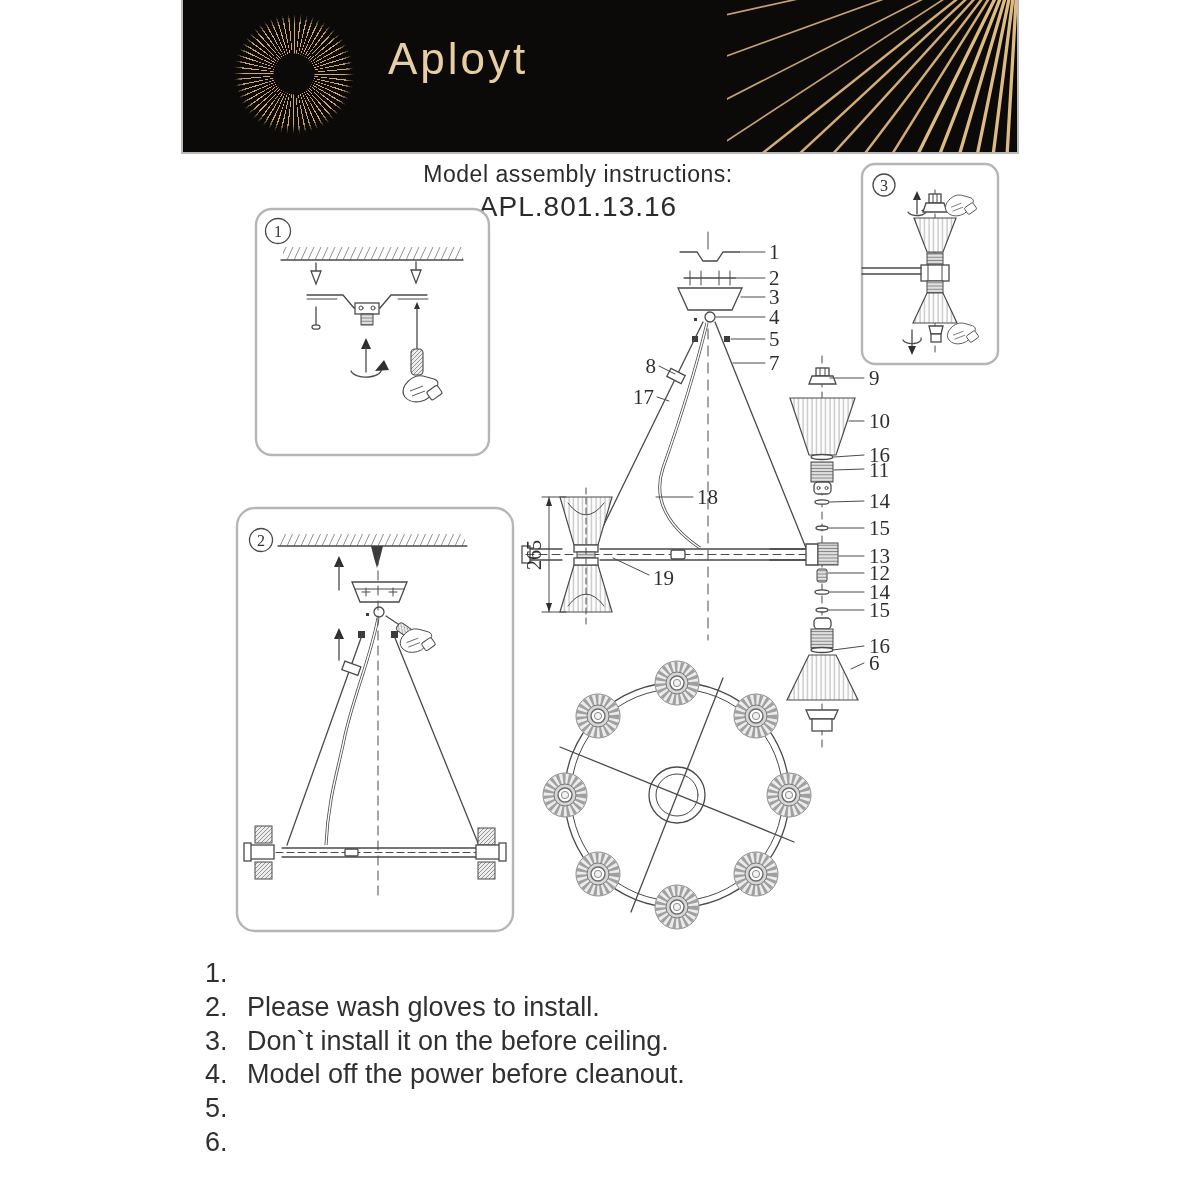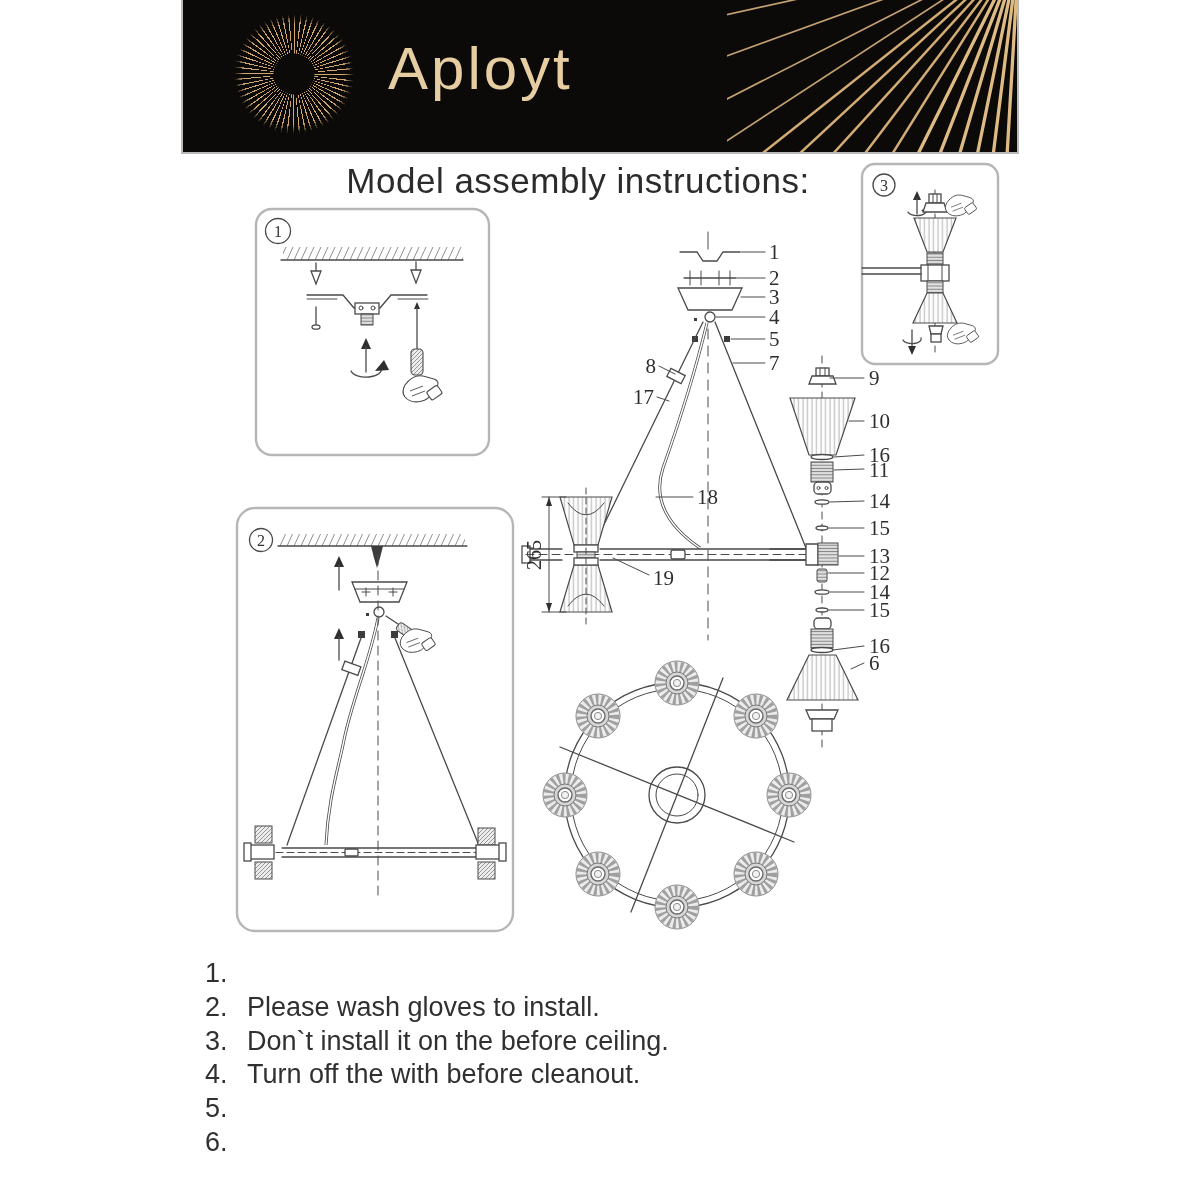"Aployt" .brand { font-size: 60px -> 44px }
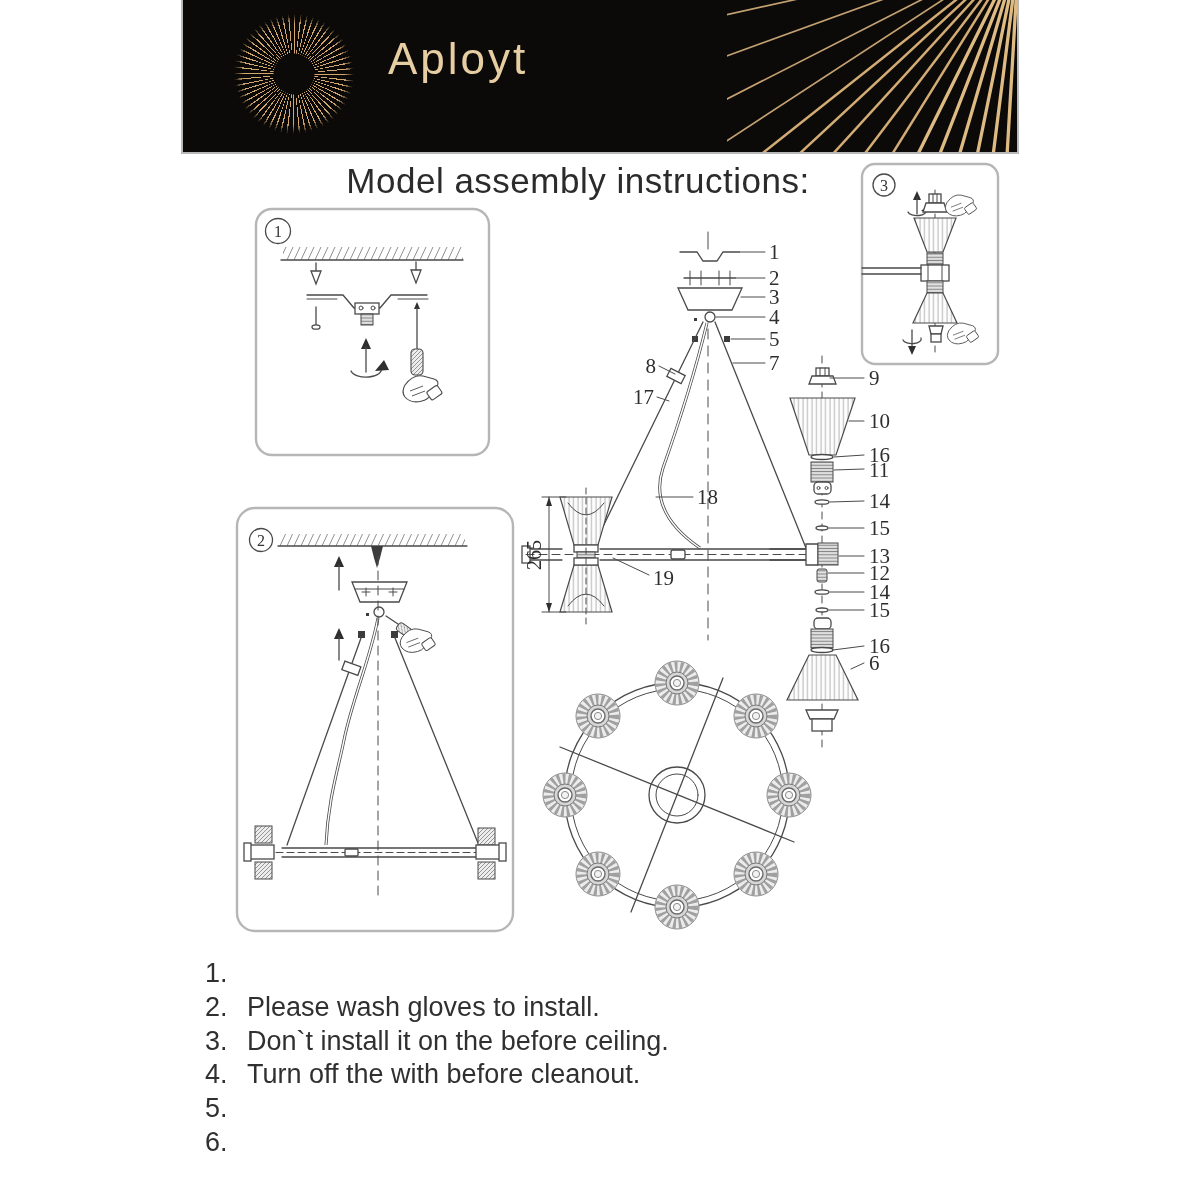"Model assembly instructions:" .title .t1 { font-size: 35px -> 23px }
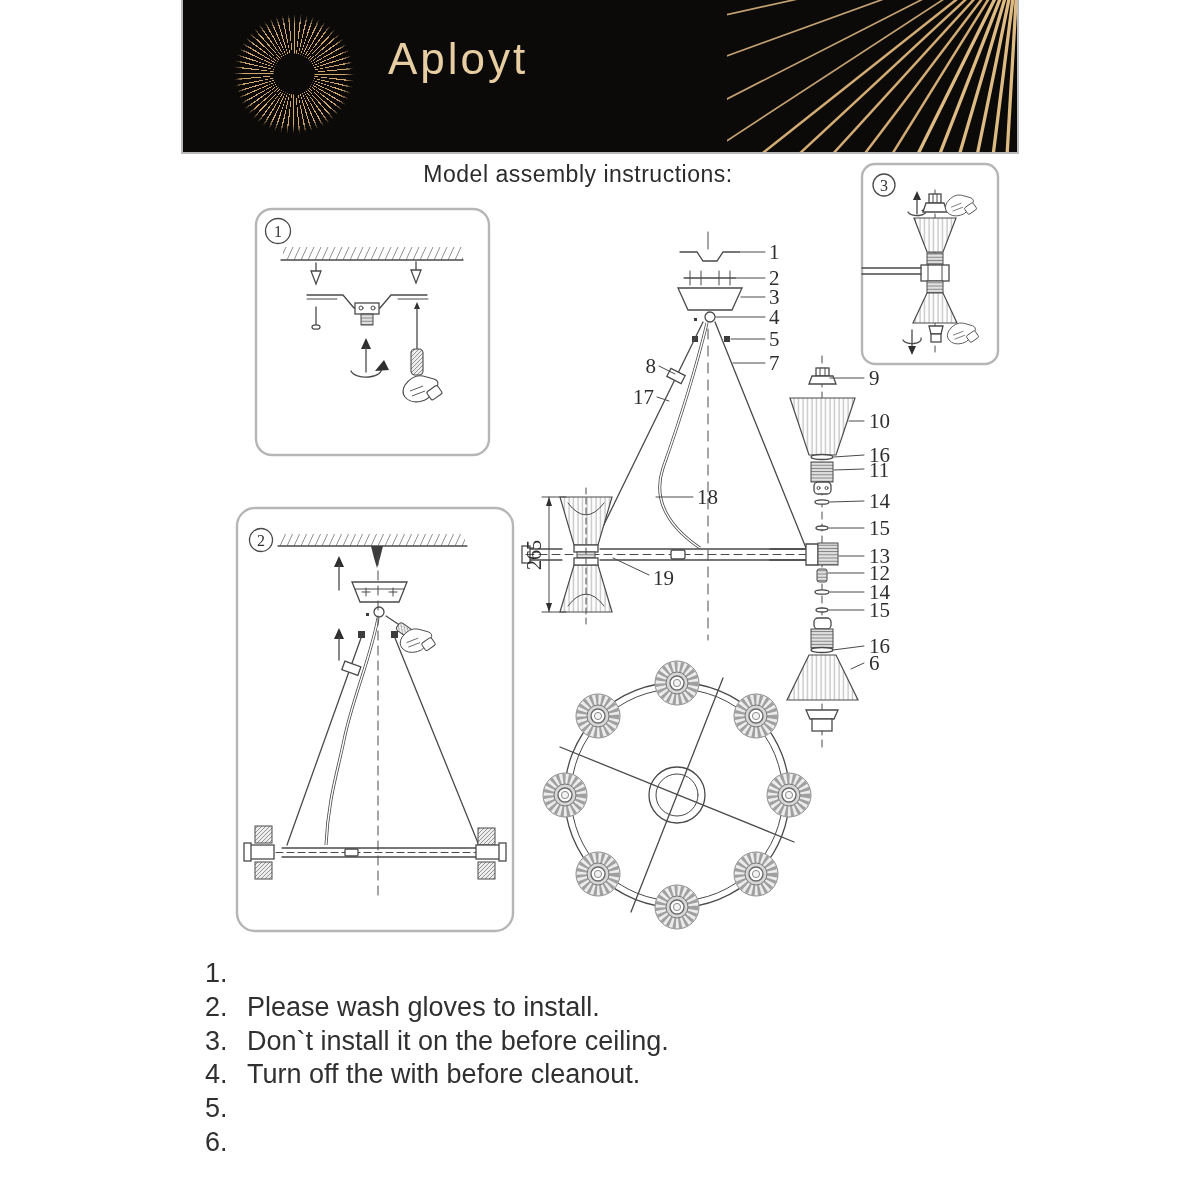"APL.801.13.16" div.t2 { html: none -> <div>APL.801.13.16</div> }
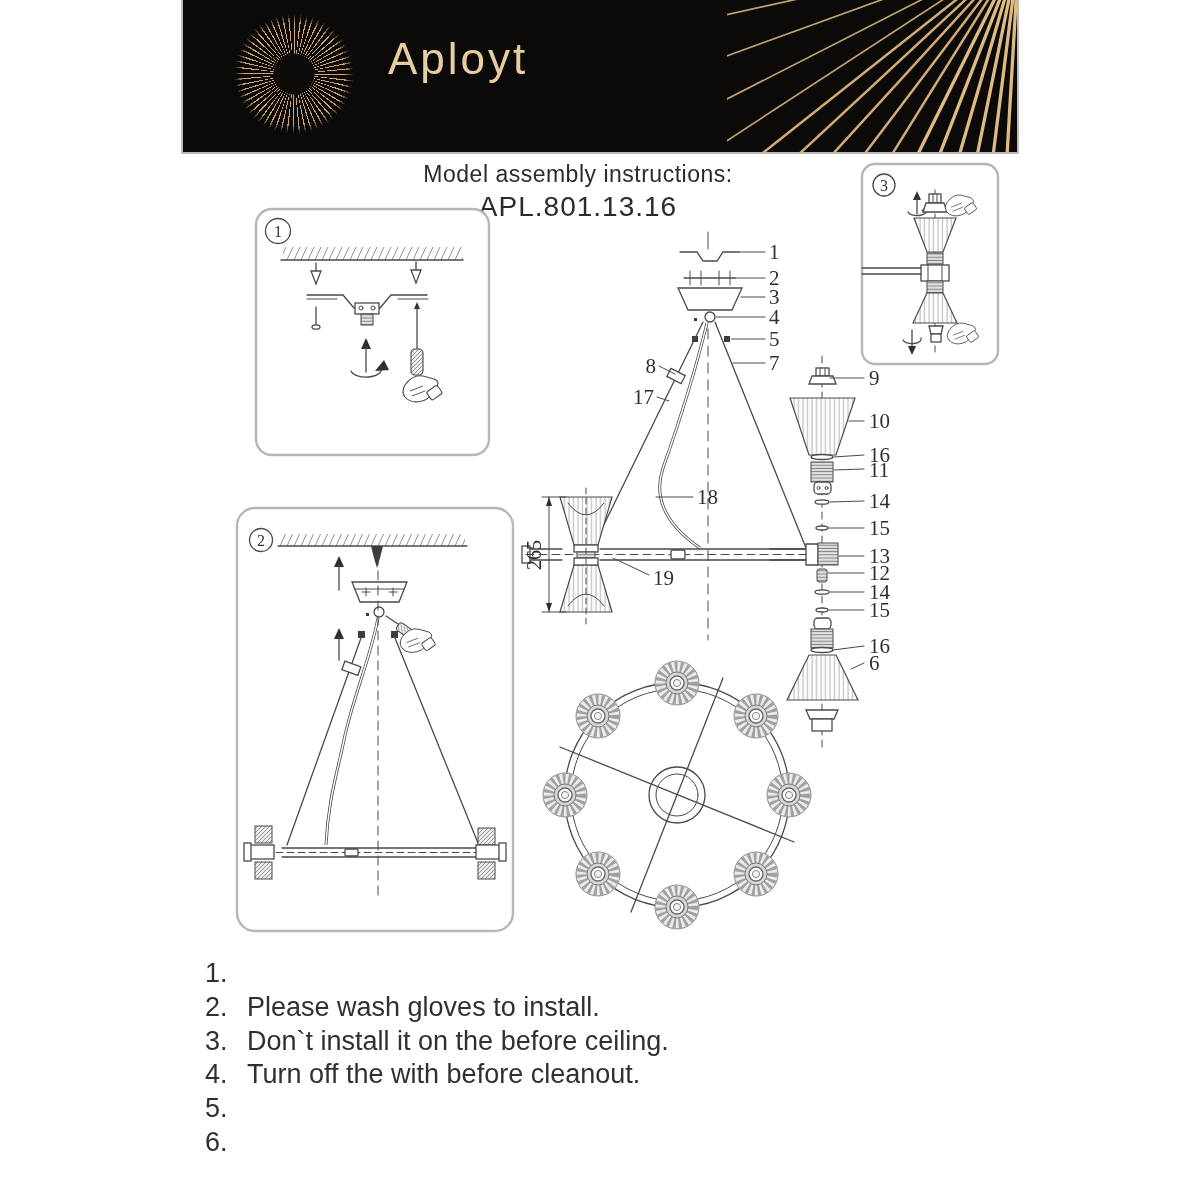"Turn off the with before" span { text: Turn off the with -> Model off the power }
